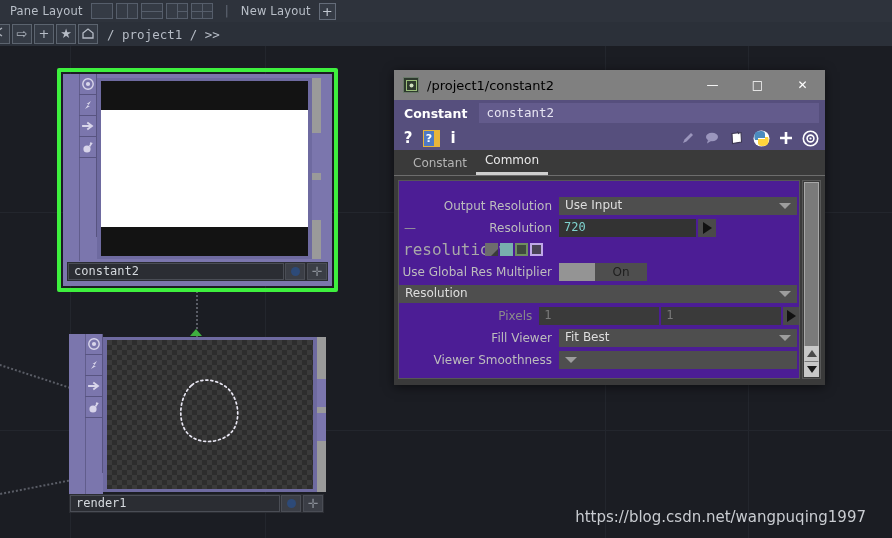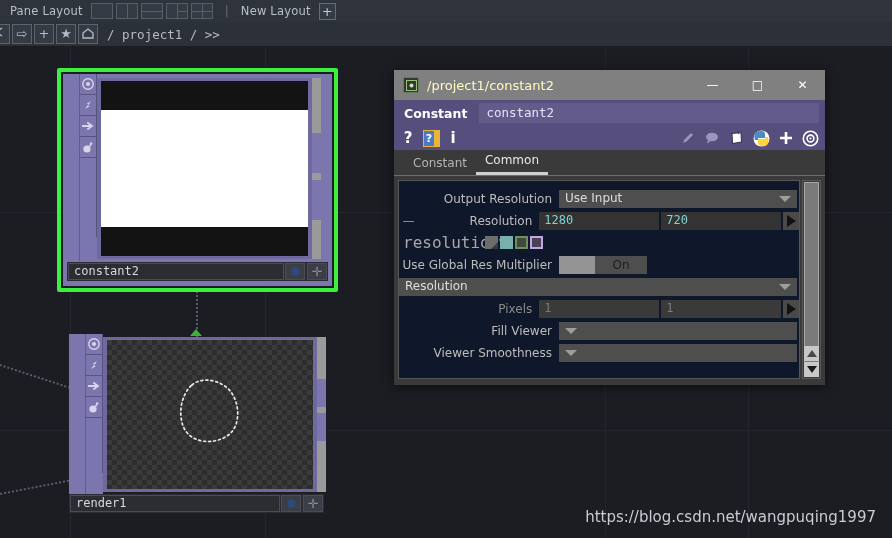"/project1/constant2" #dlg-title .t { color: #fef9c3 -> #000000 }
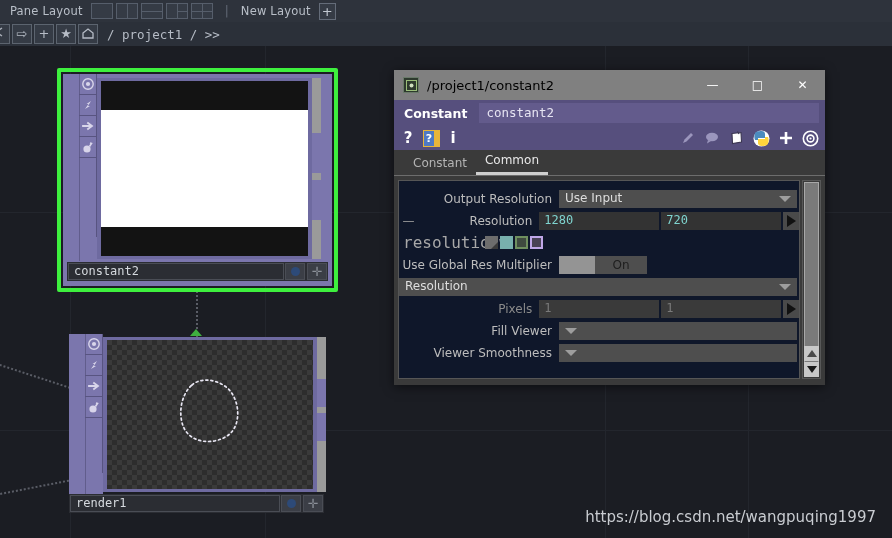"Output Resolution" #dlg-params { background: #0f172a -> #4c1d95; padding-top: 7px -> 14px }
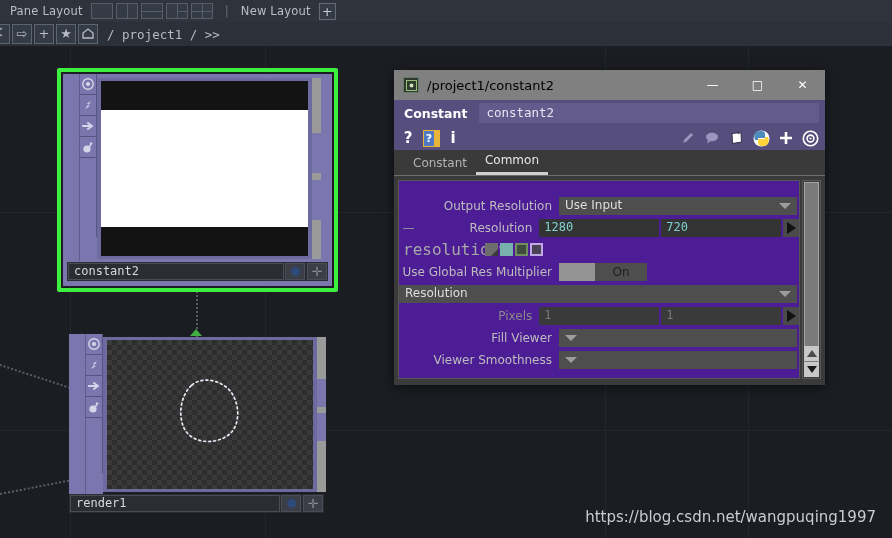"1280" span.numf { html: <span>1280</span> -> none }
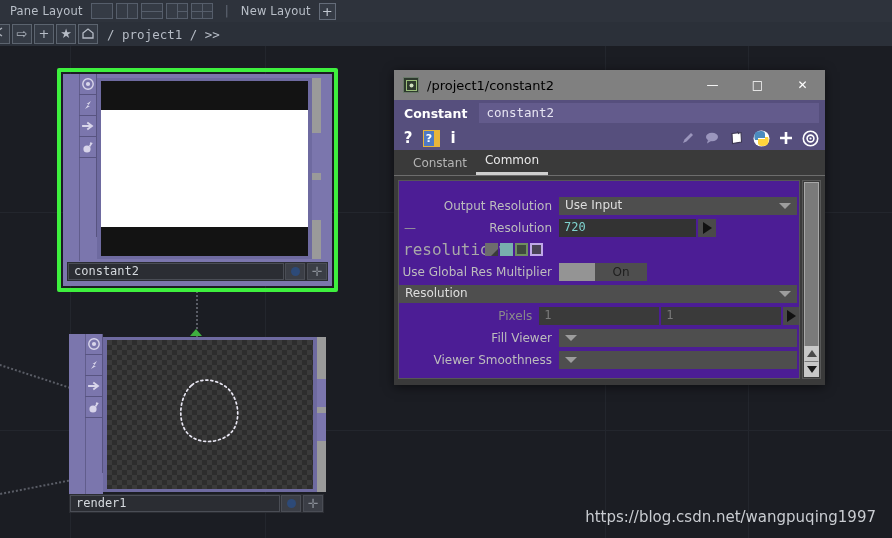"Fit Best" span.mtxt { html: none -> <span>Fit Best</span> }
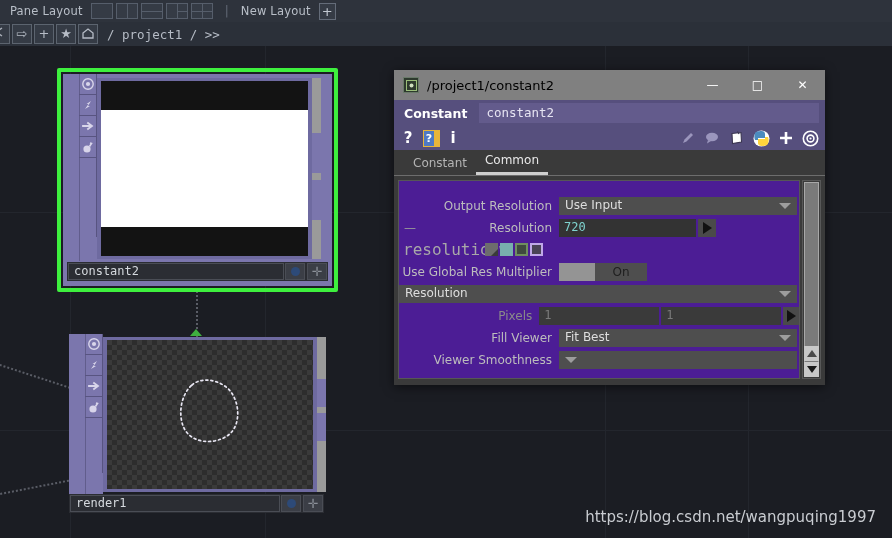"https://blog.csdn.net/wangpuqing1997" #watermark { right: 16px -> 26px }
